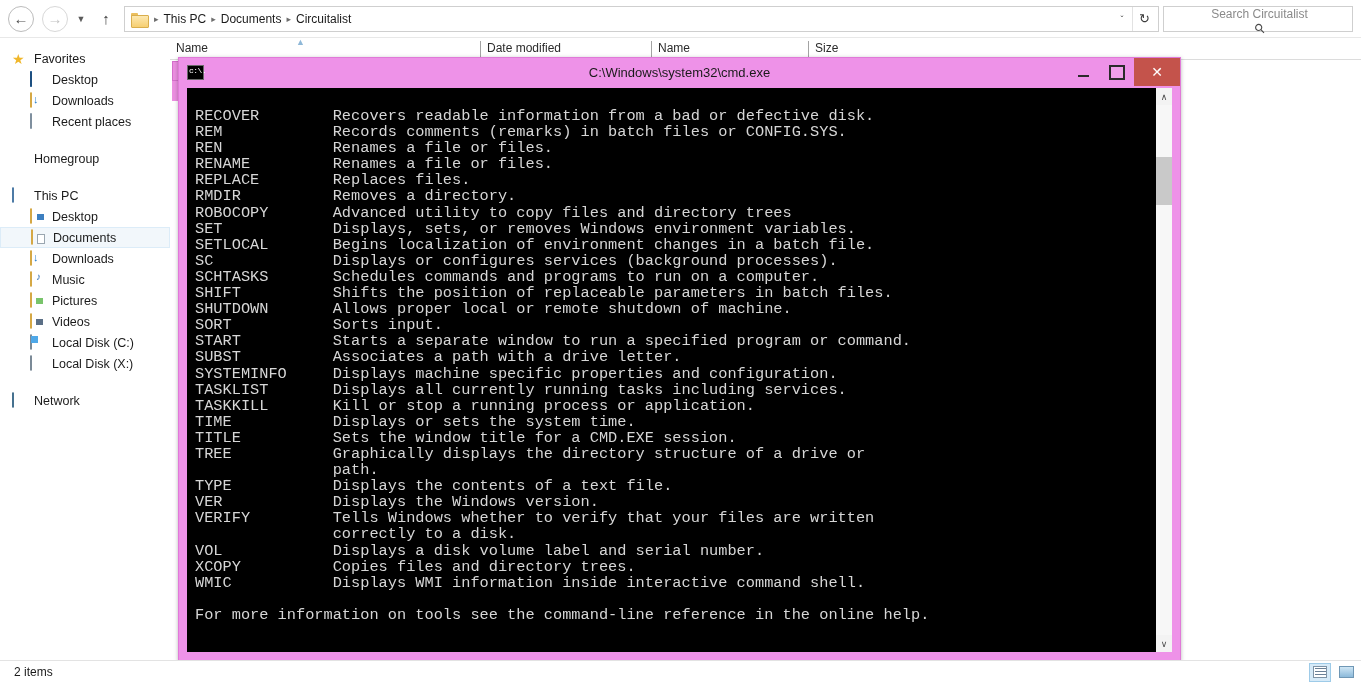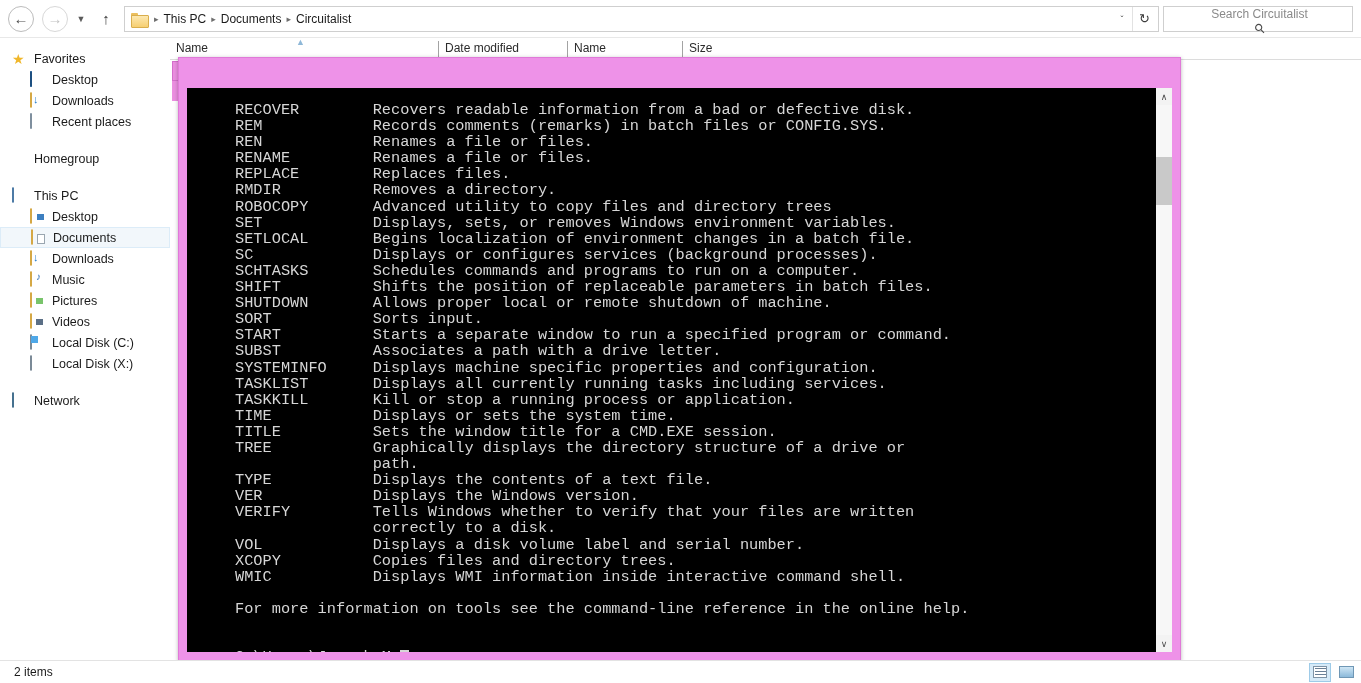"Name" .colheader { gap: none -> 42px }
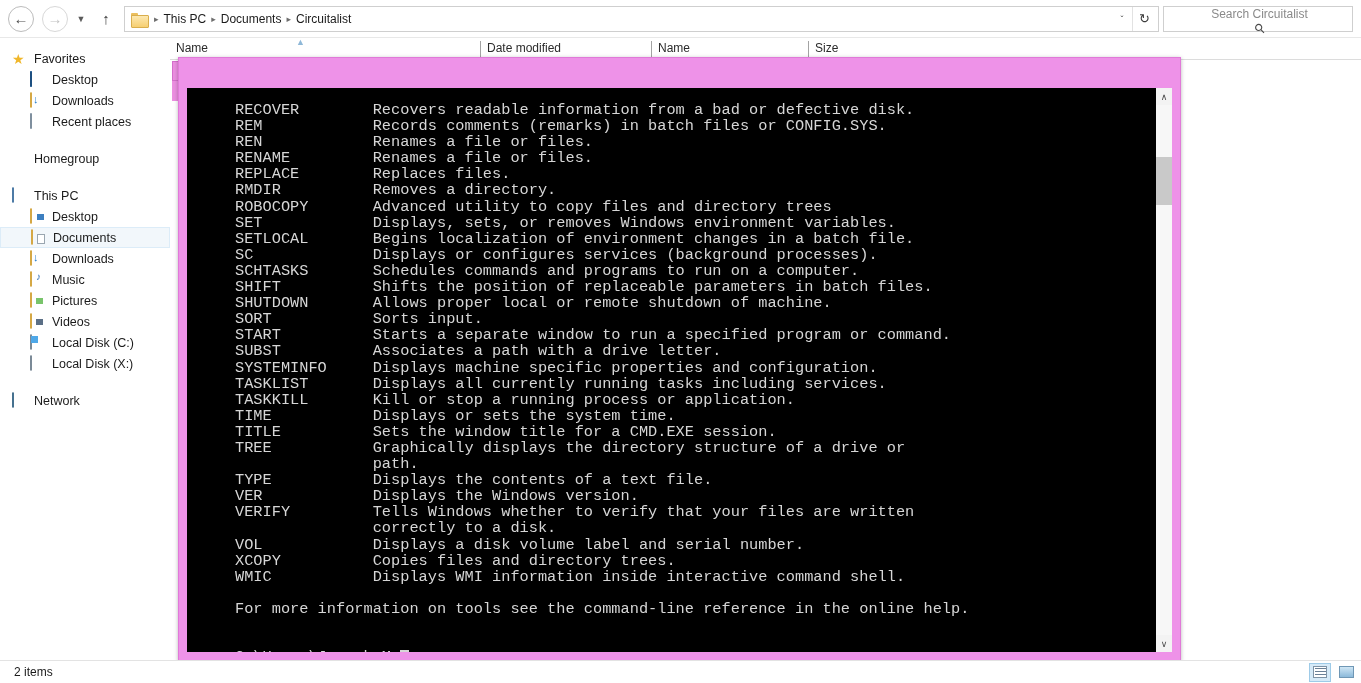"C:\Windows\system32\cmd.exe" div.cmd-title { html: none -> <div> <div></div> <div>C:\Windows\system32\cmd.exe</div> <div> <div></div> <div></div> <div>✕</div> </div> </div> }
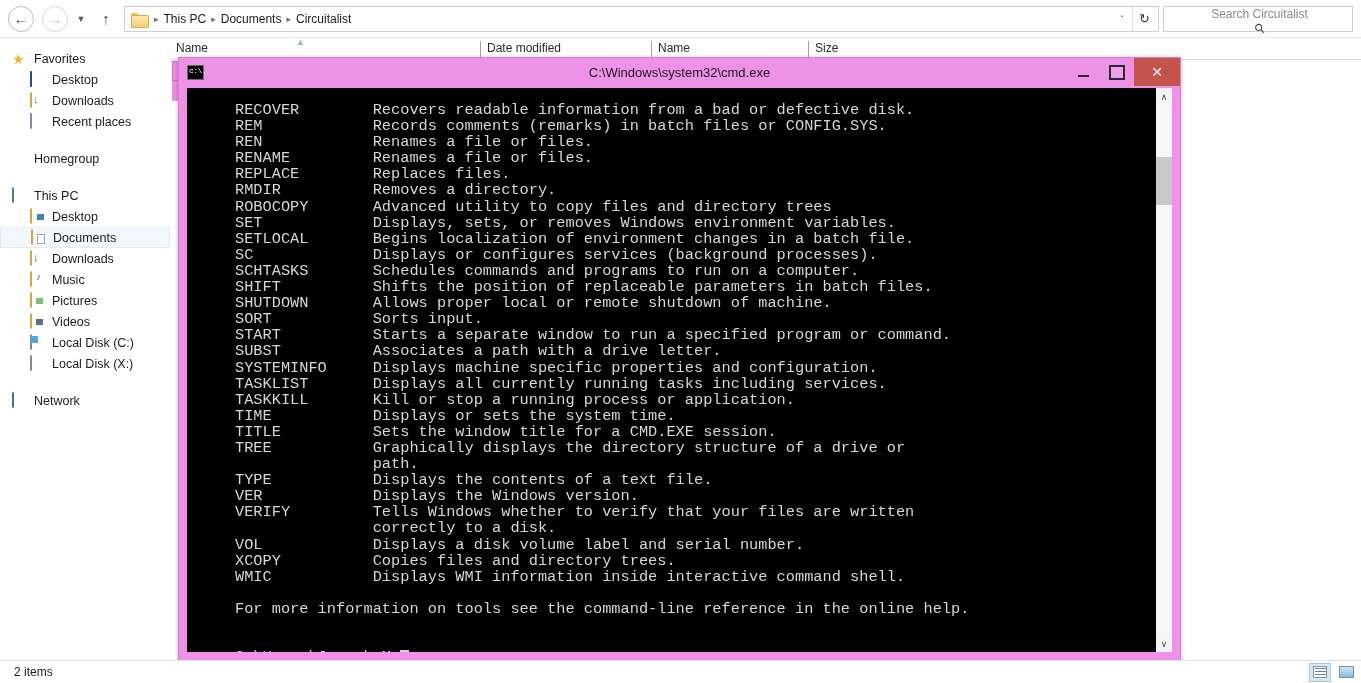"RECOVER Recovers readable information" .cmd-text { margin-left: 40px -> none; padding: 14px 0 0 8px -> 20px 0 0 8px }
